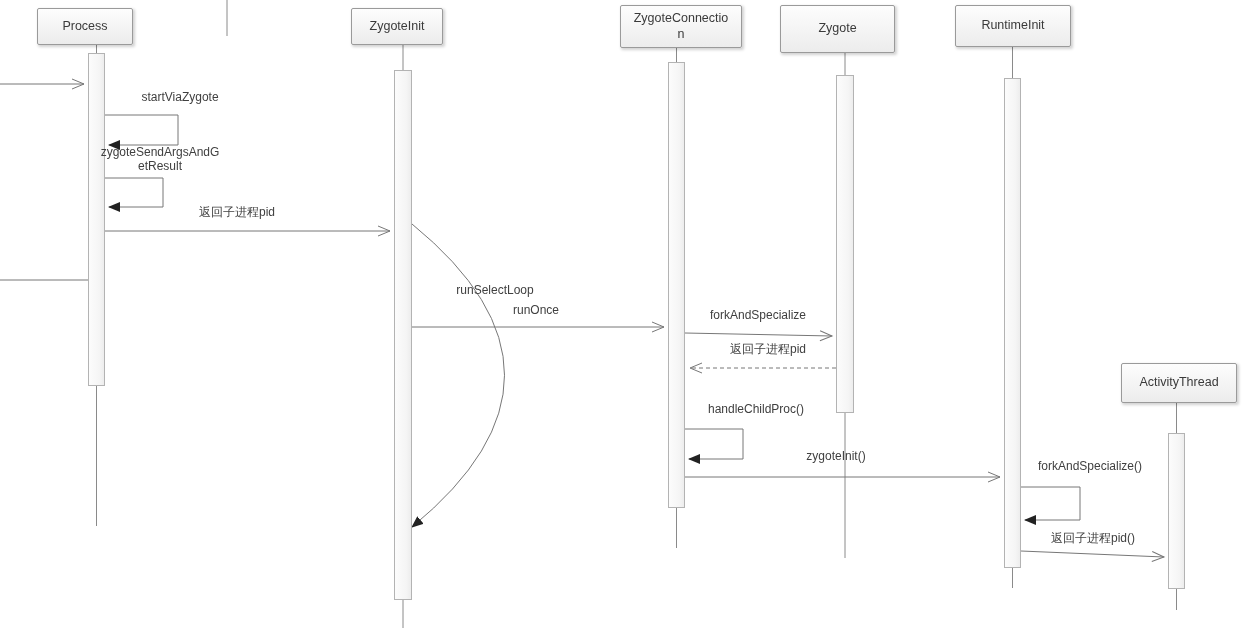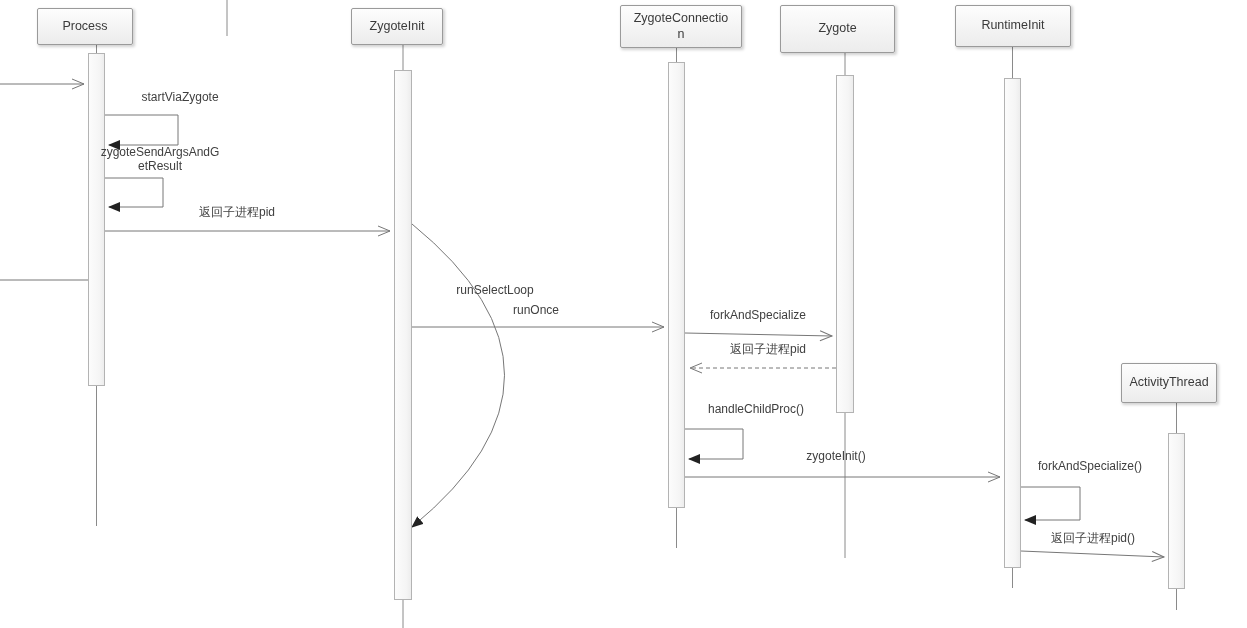"ActivityThread" div.pbox { width: 96px -> 116px }
